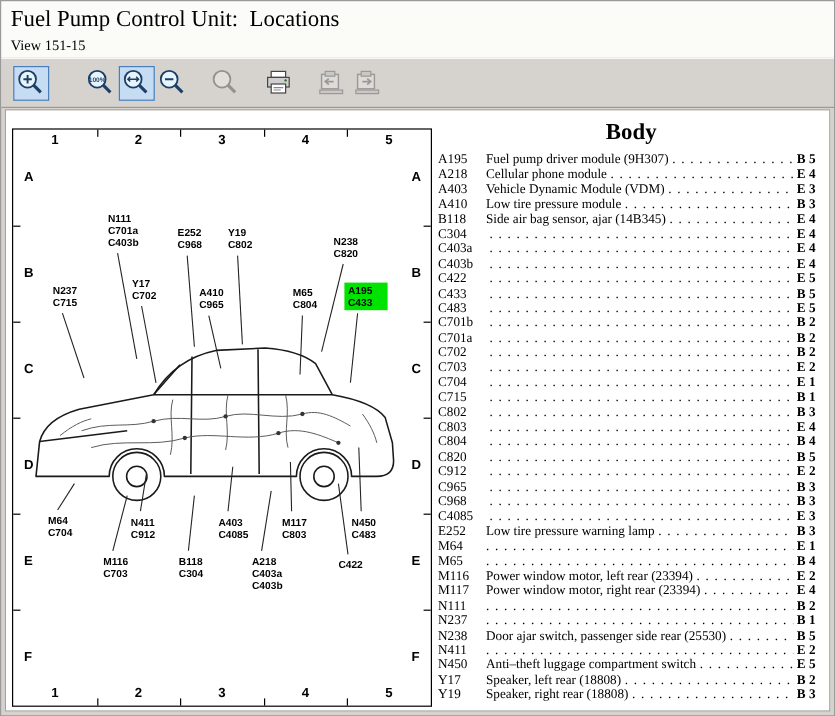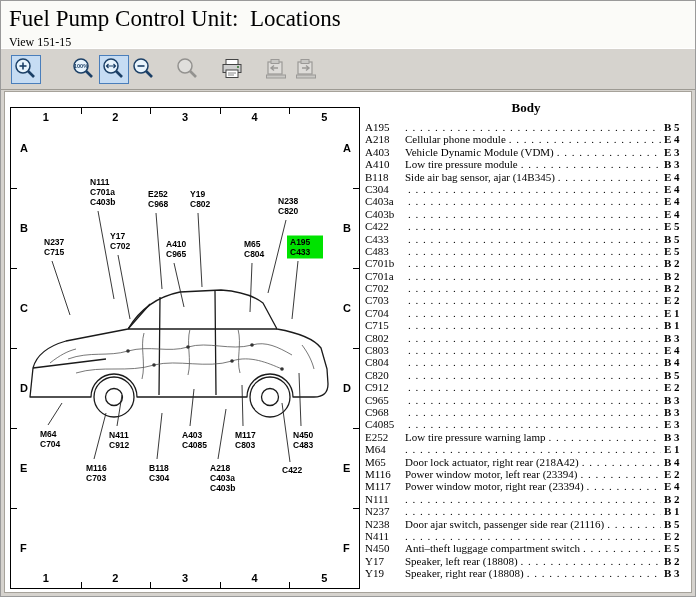"Fuel Pump Control Unit: Locations" .title { font-size: 23px -> 19px }
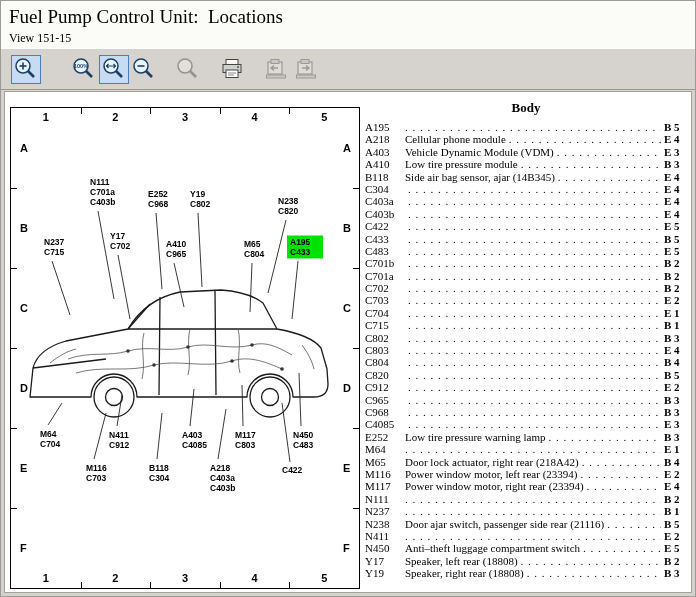"Body" .list-header { font-size: 13px -> 19px }
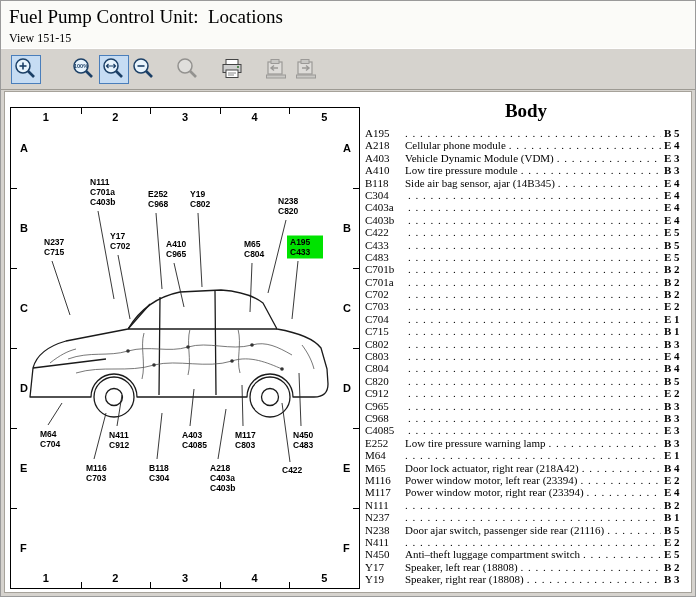"Fuel pump driver module (9H307)" span.ldesc { html: none -> <span>Fuel pump driver module (9H307)</span> }
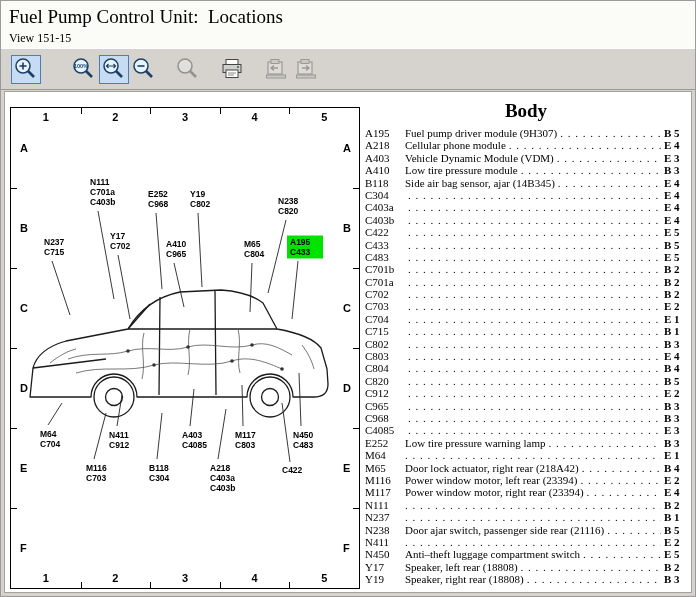"Door lock actuator, right rear" span.ldesc { html: <span>Door lock actuator, right rear (218A42)</span> -> none }
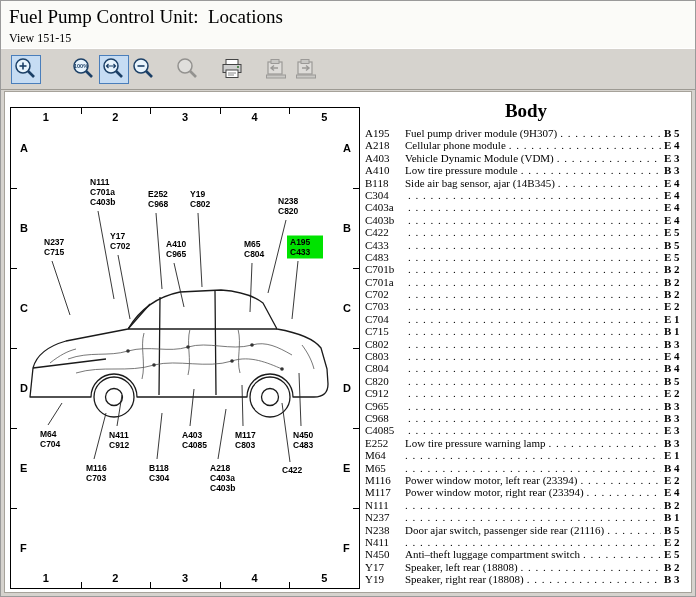"Door ajar switch, passenger side" span.ldesc { text: 21116 -> 25530 }
